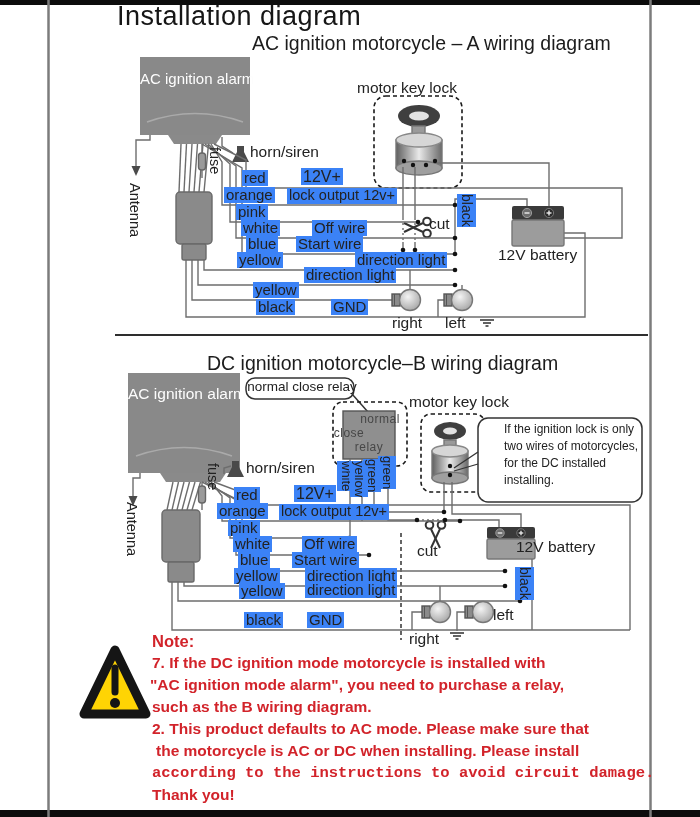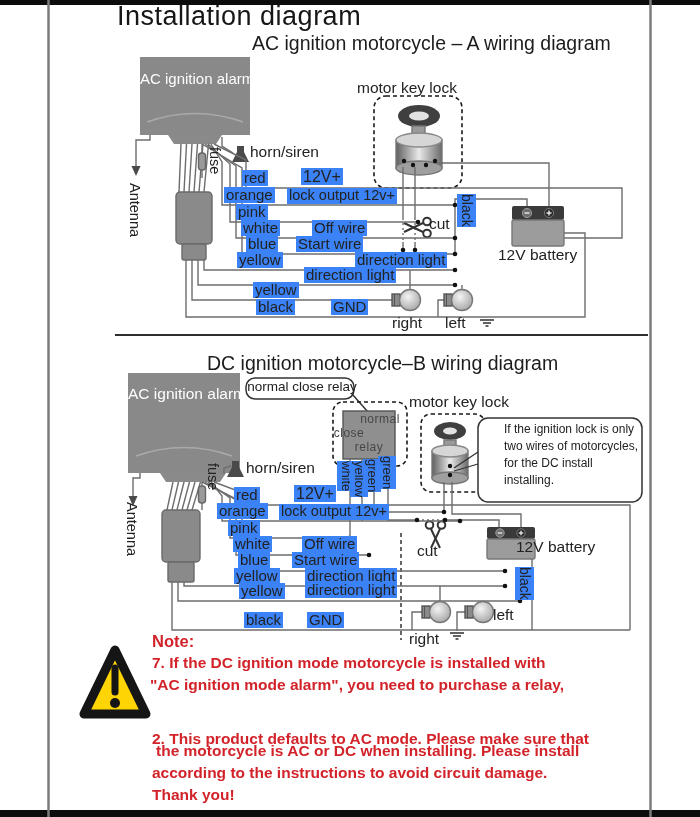"for the DC install" div.t { text: install -> installed }
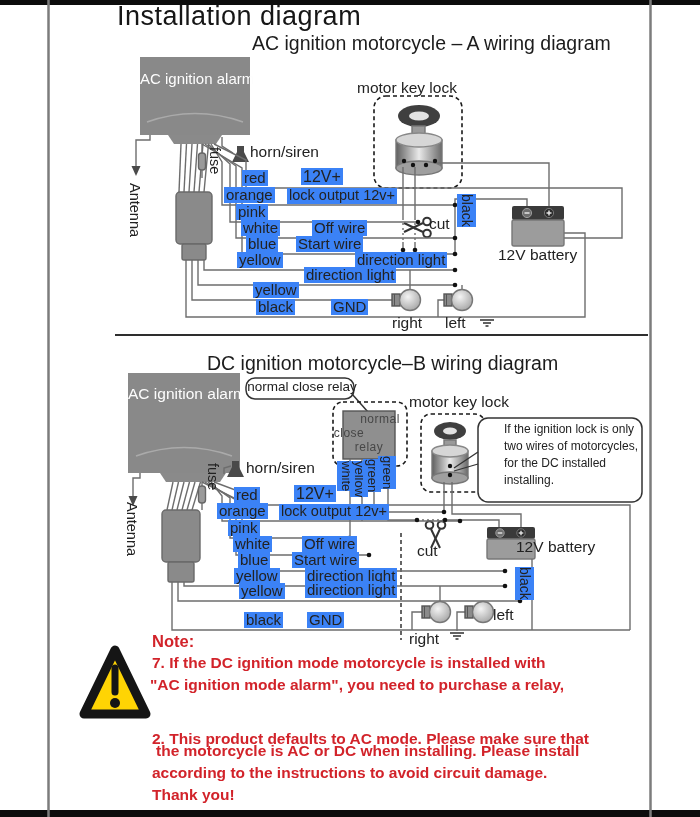"such as the B wiring" div.t { html: none -> <div>such as the B wiring diagram.</div> }
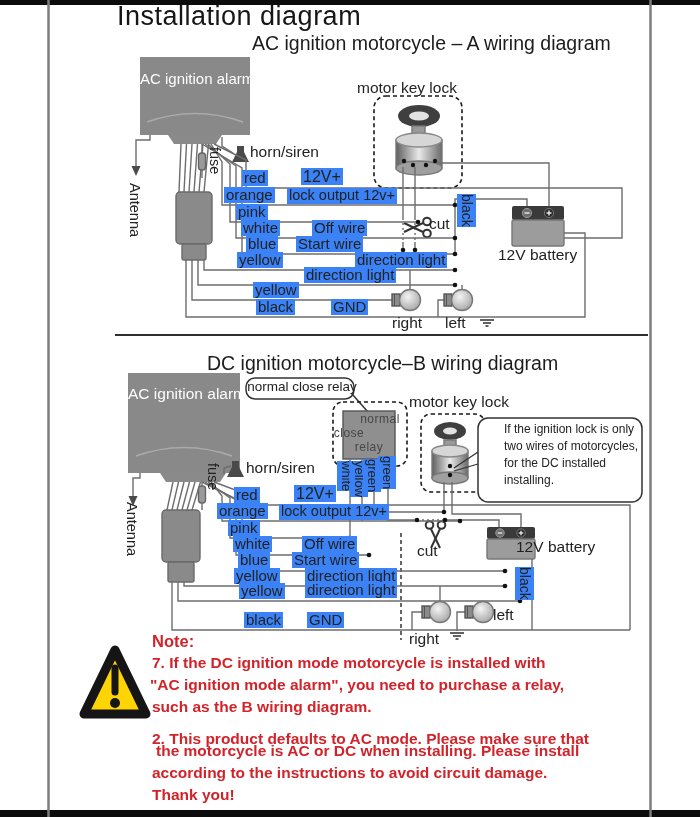"2. This product defaults to" div.t { margin-top: 10px -> none }
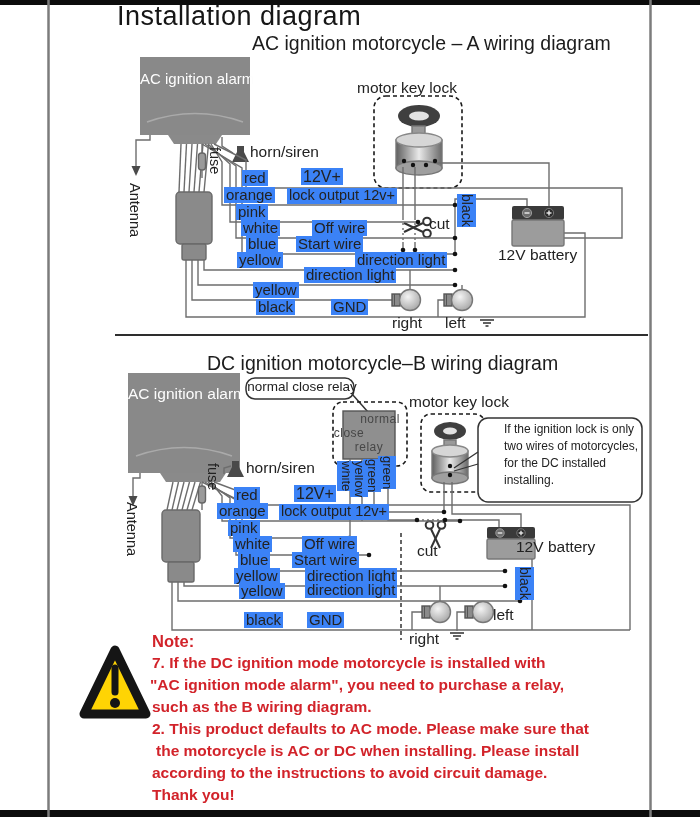"according to the instructions to" div.t { font-family: none -> Liberation Mono, monospace }
